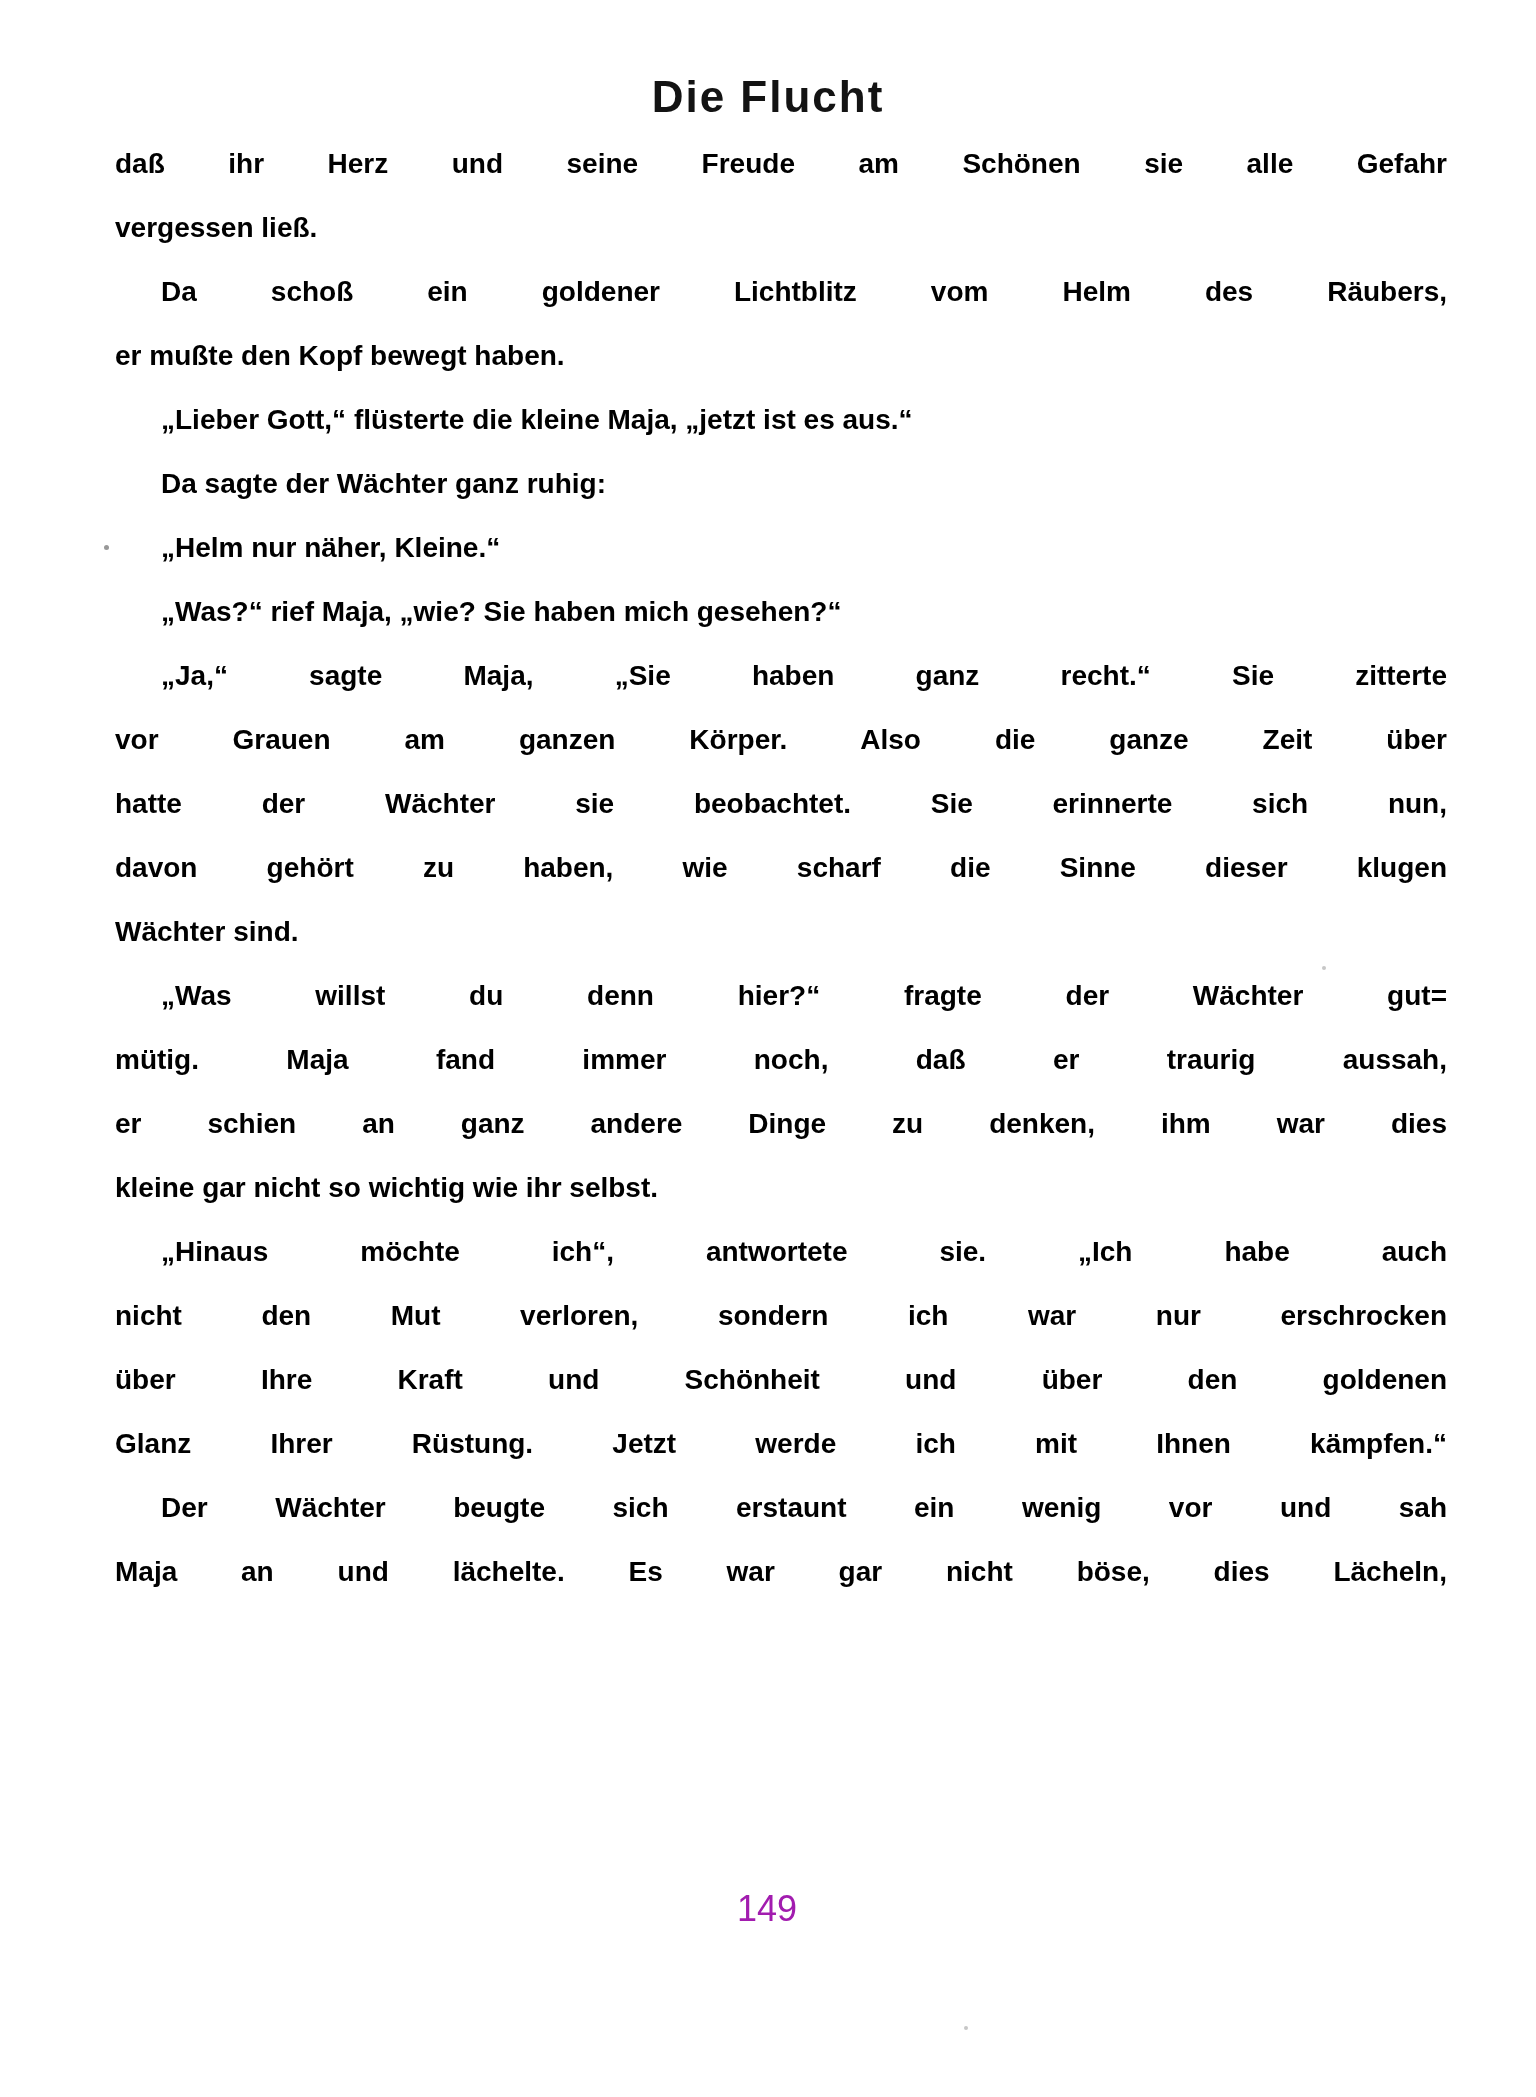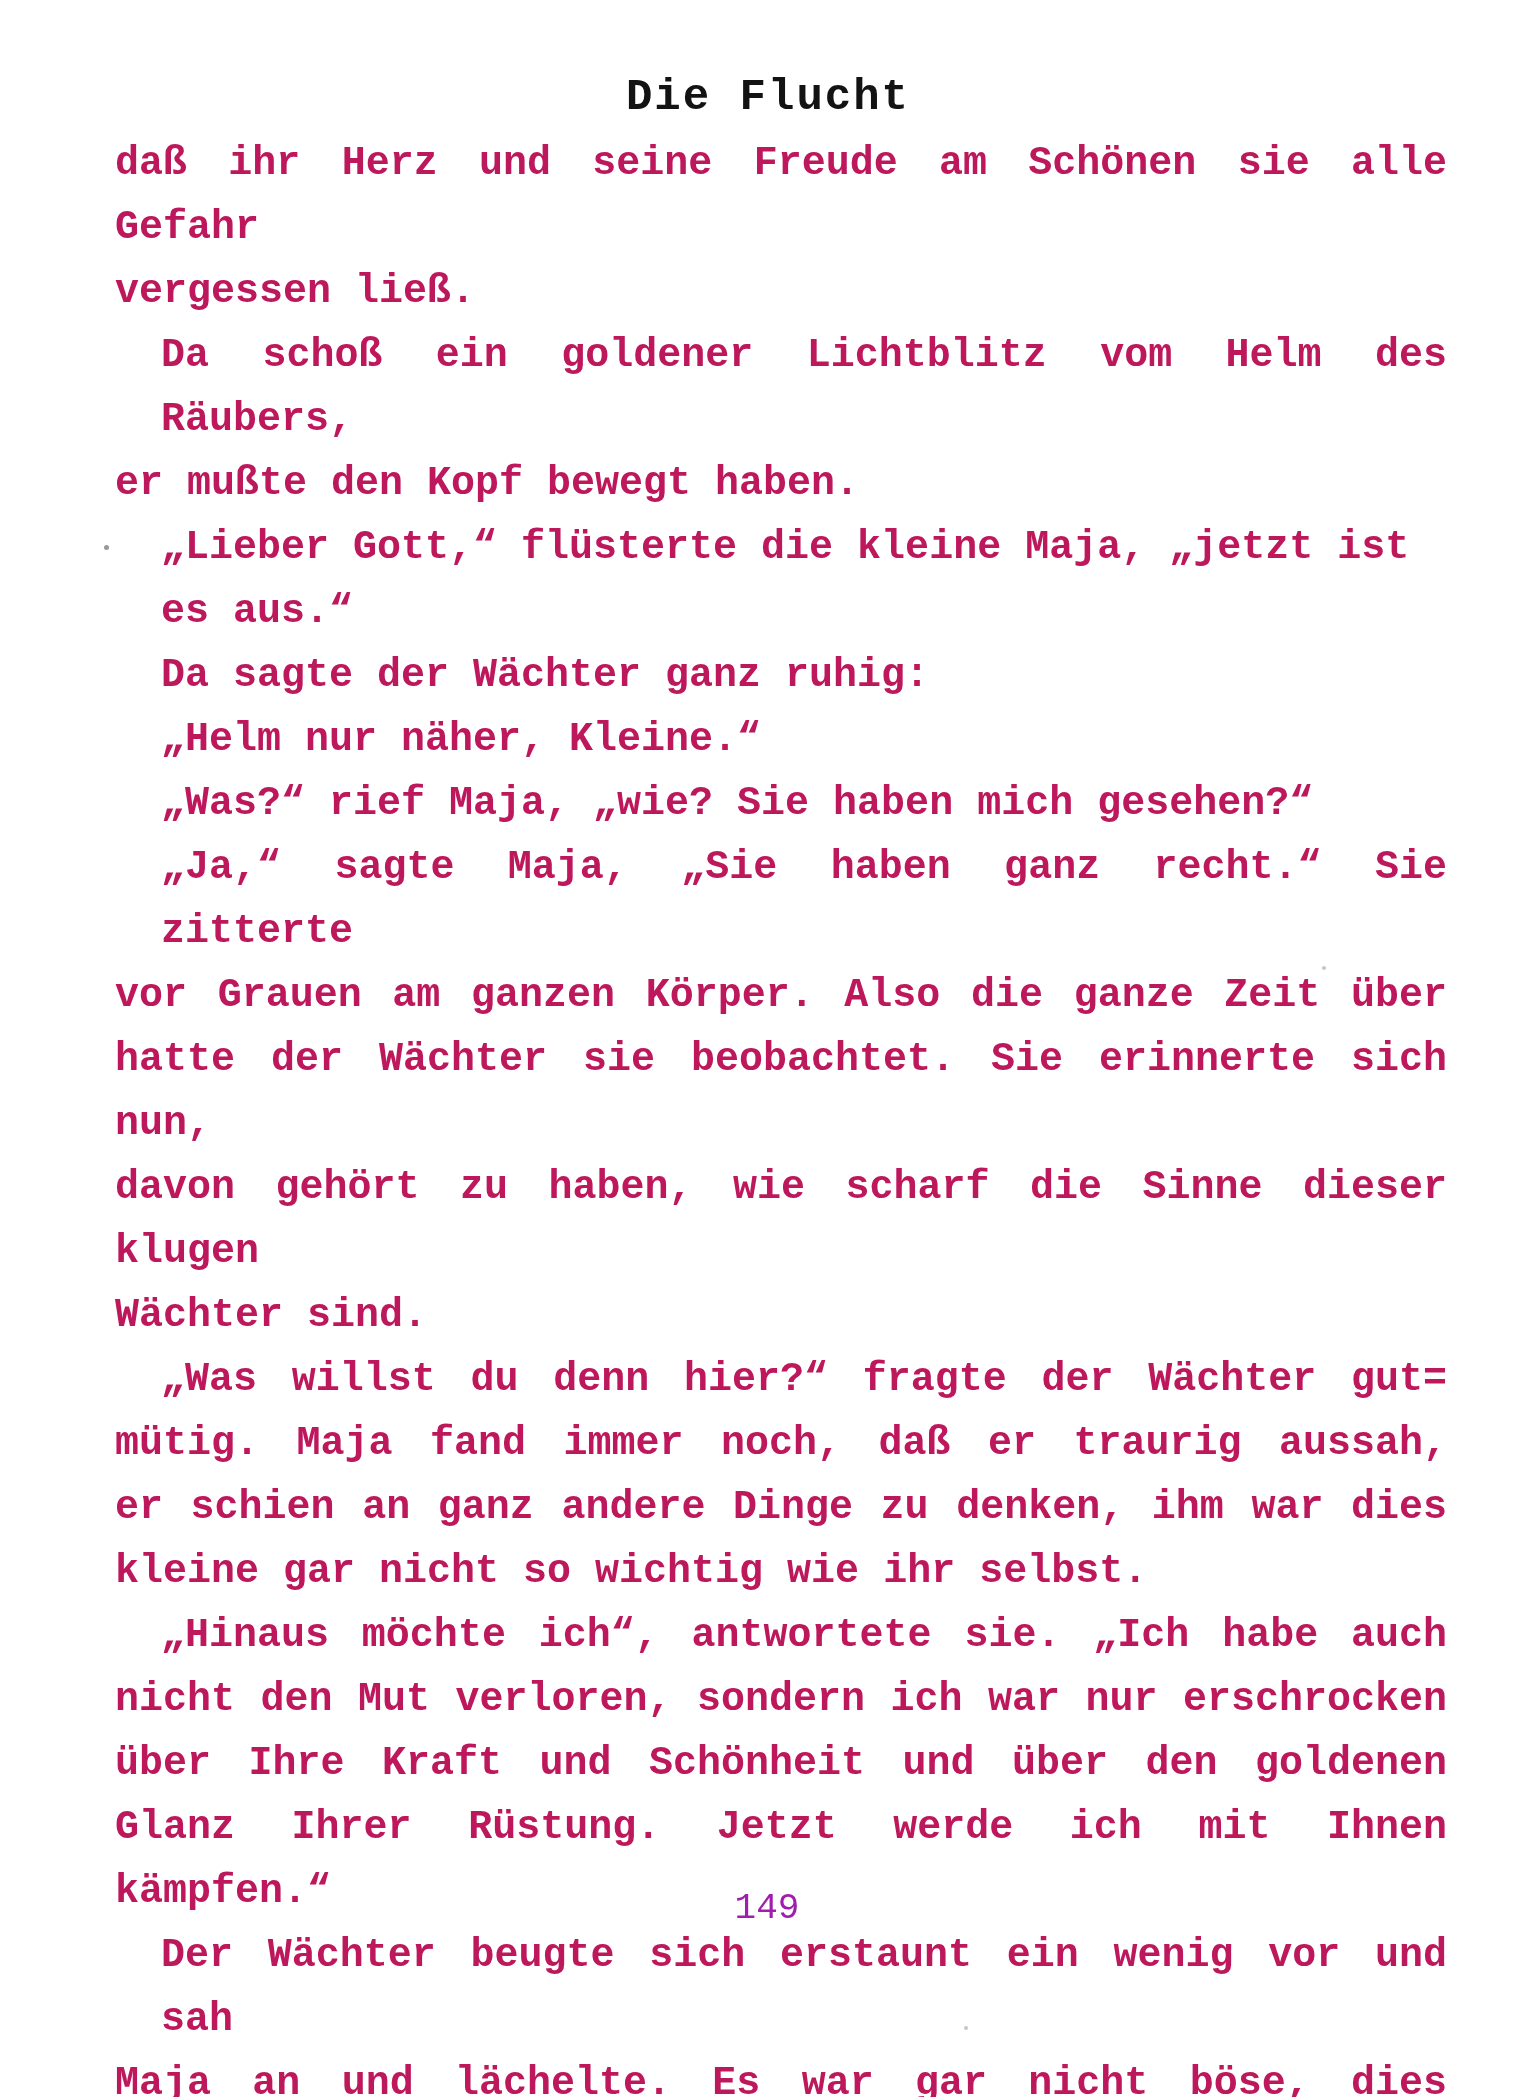"Die Flucht" .page { font-family: Liberation Mono, monospace -> Liberation Sans, sans-serif }
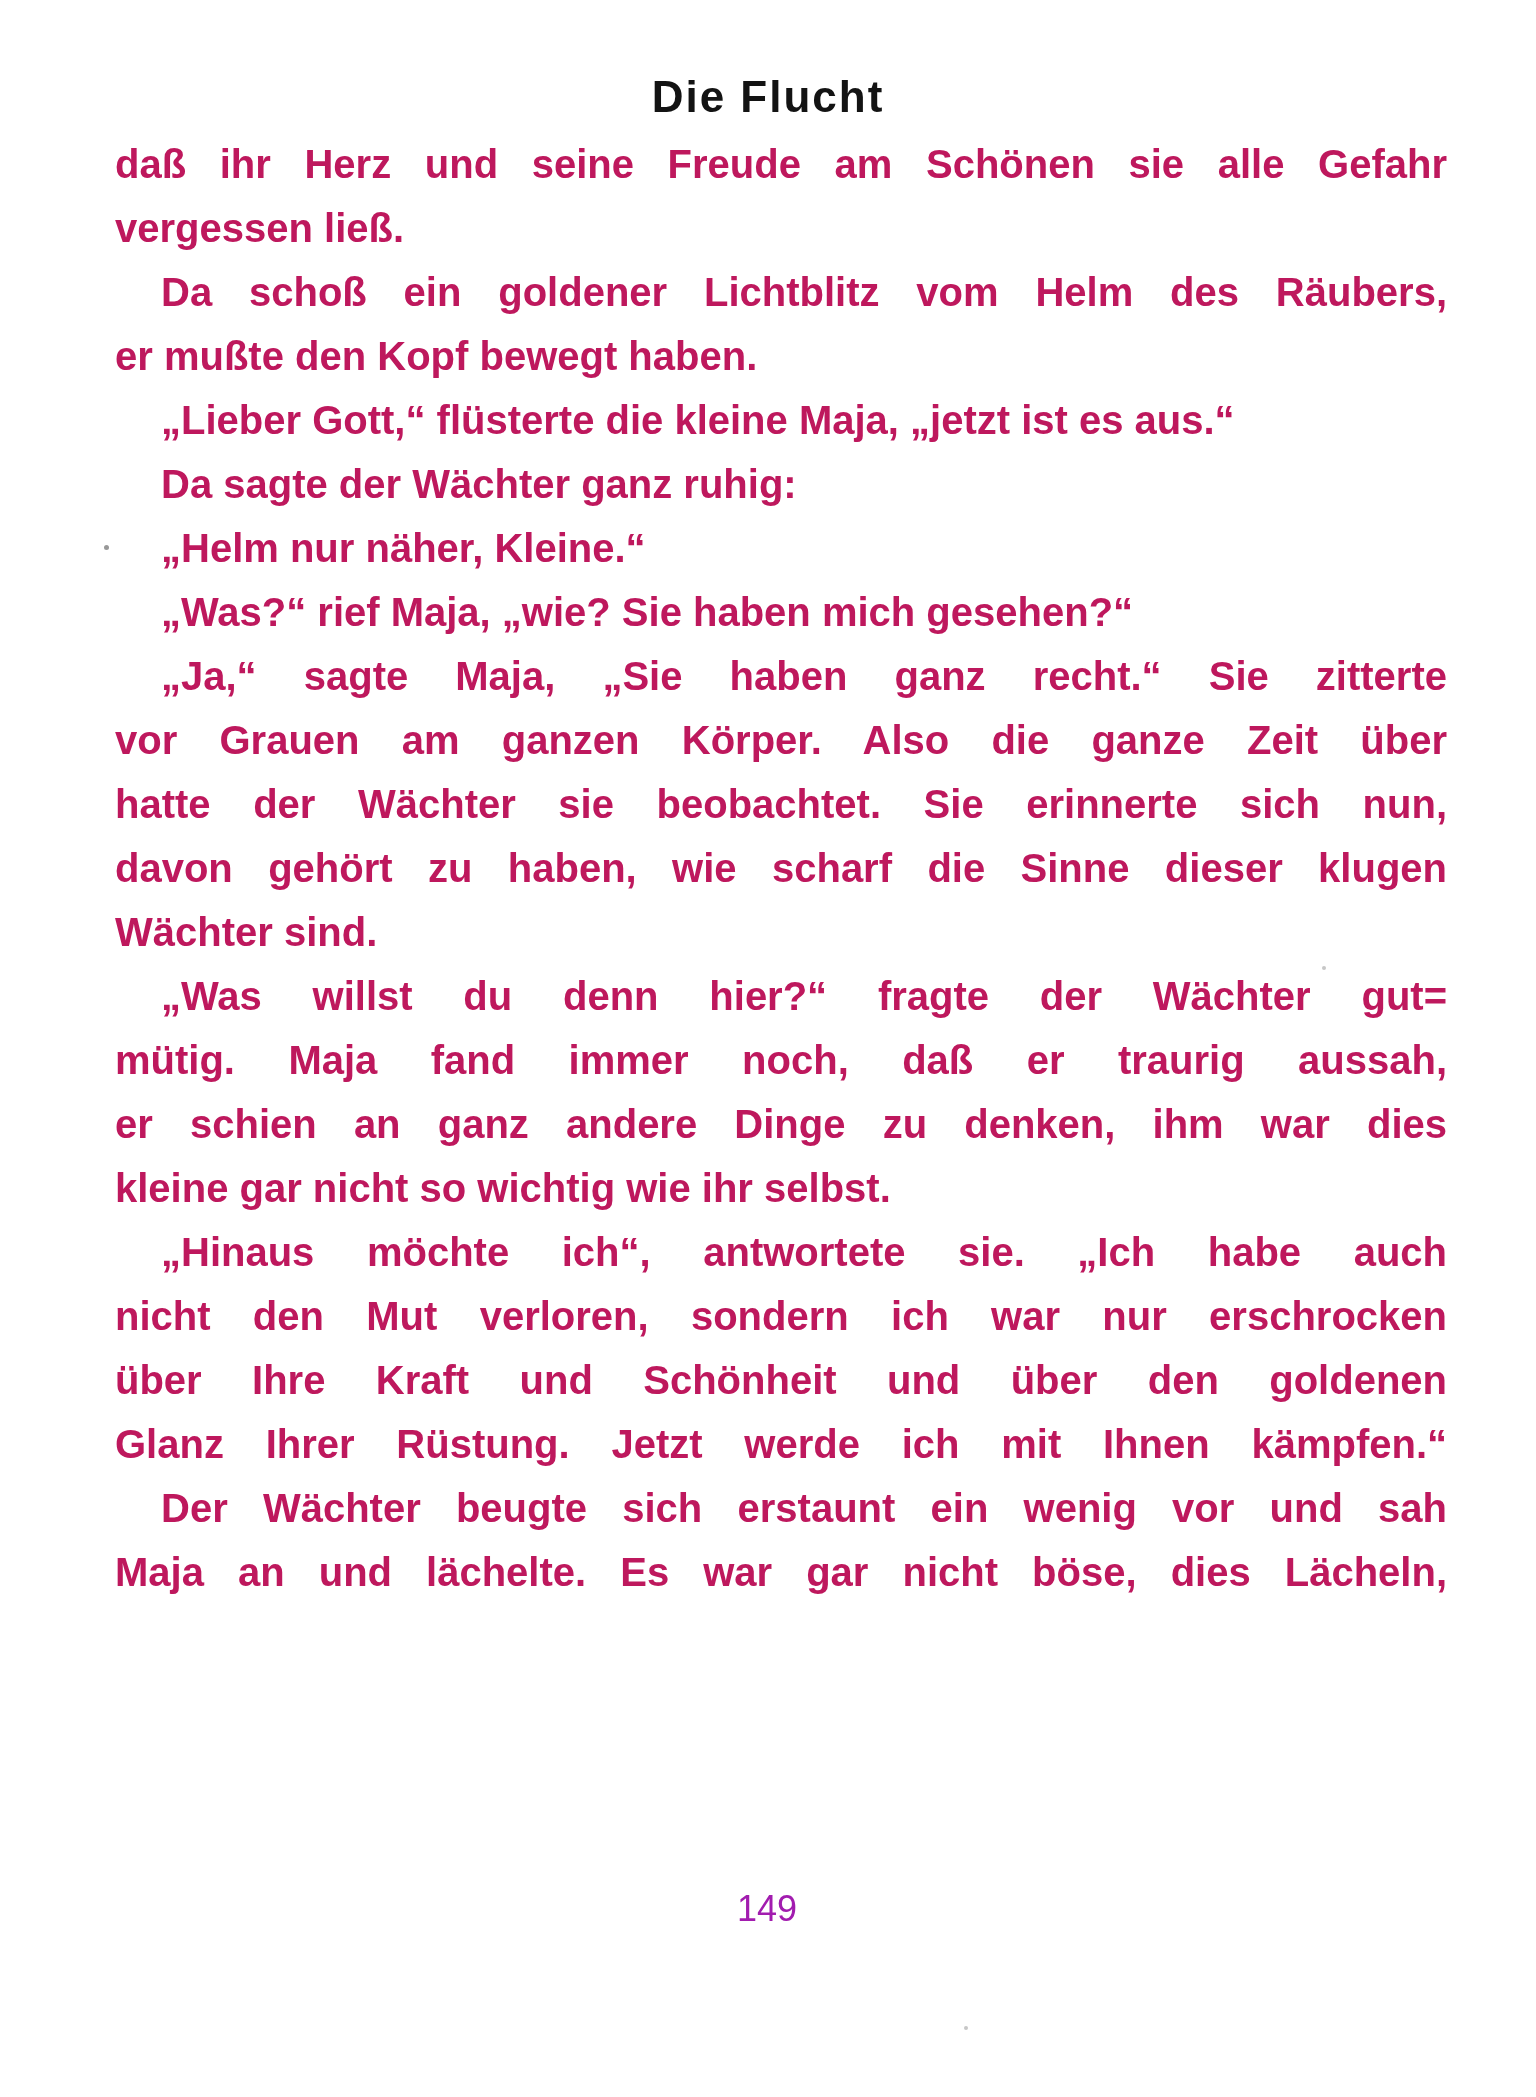"daß ihr Herz und seine" .body-text { color: #be185d -> #000000; font-size: 40px -> 28px }
